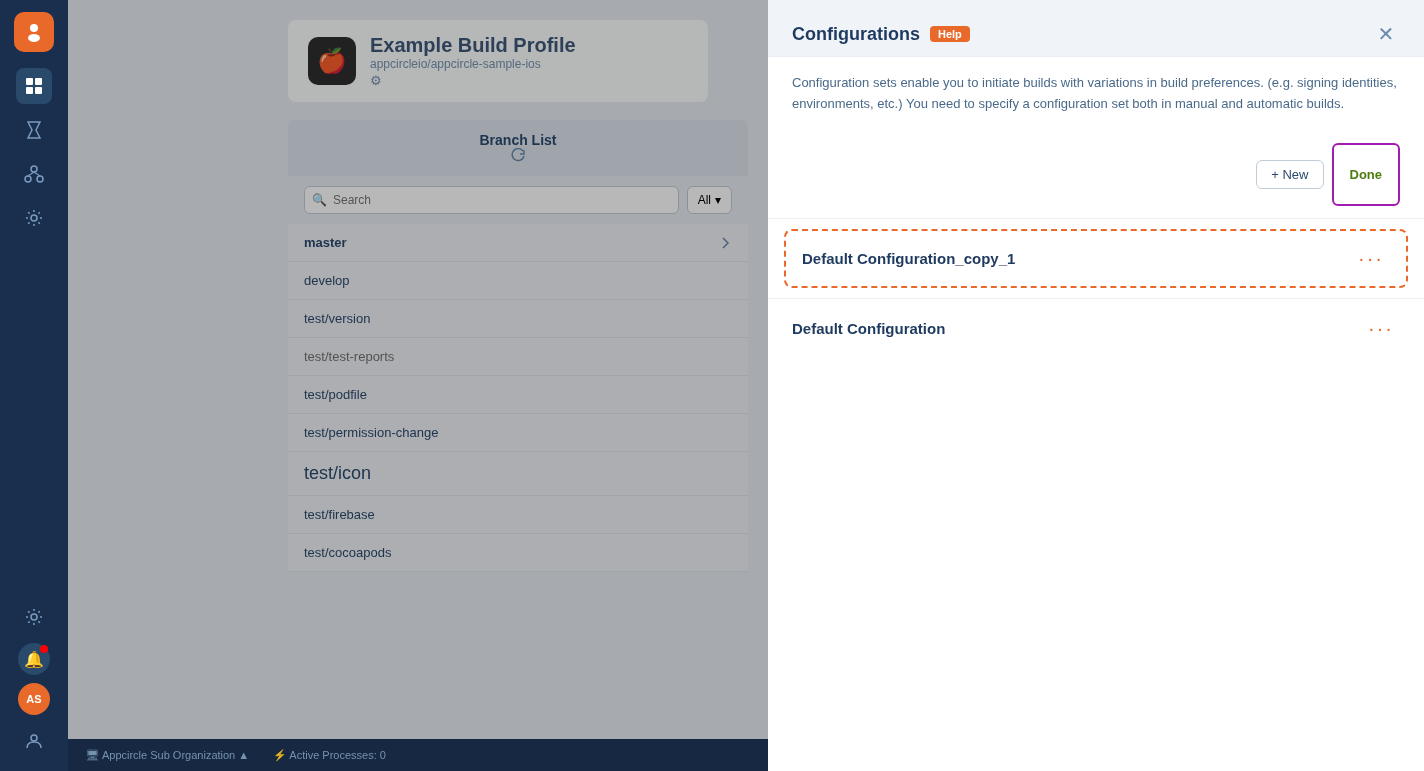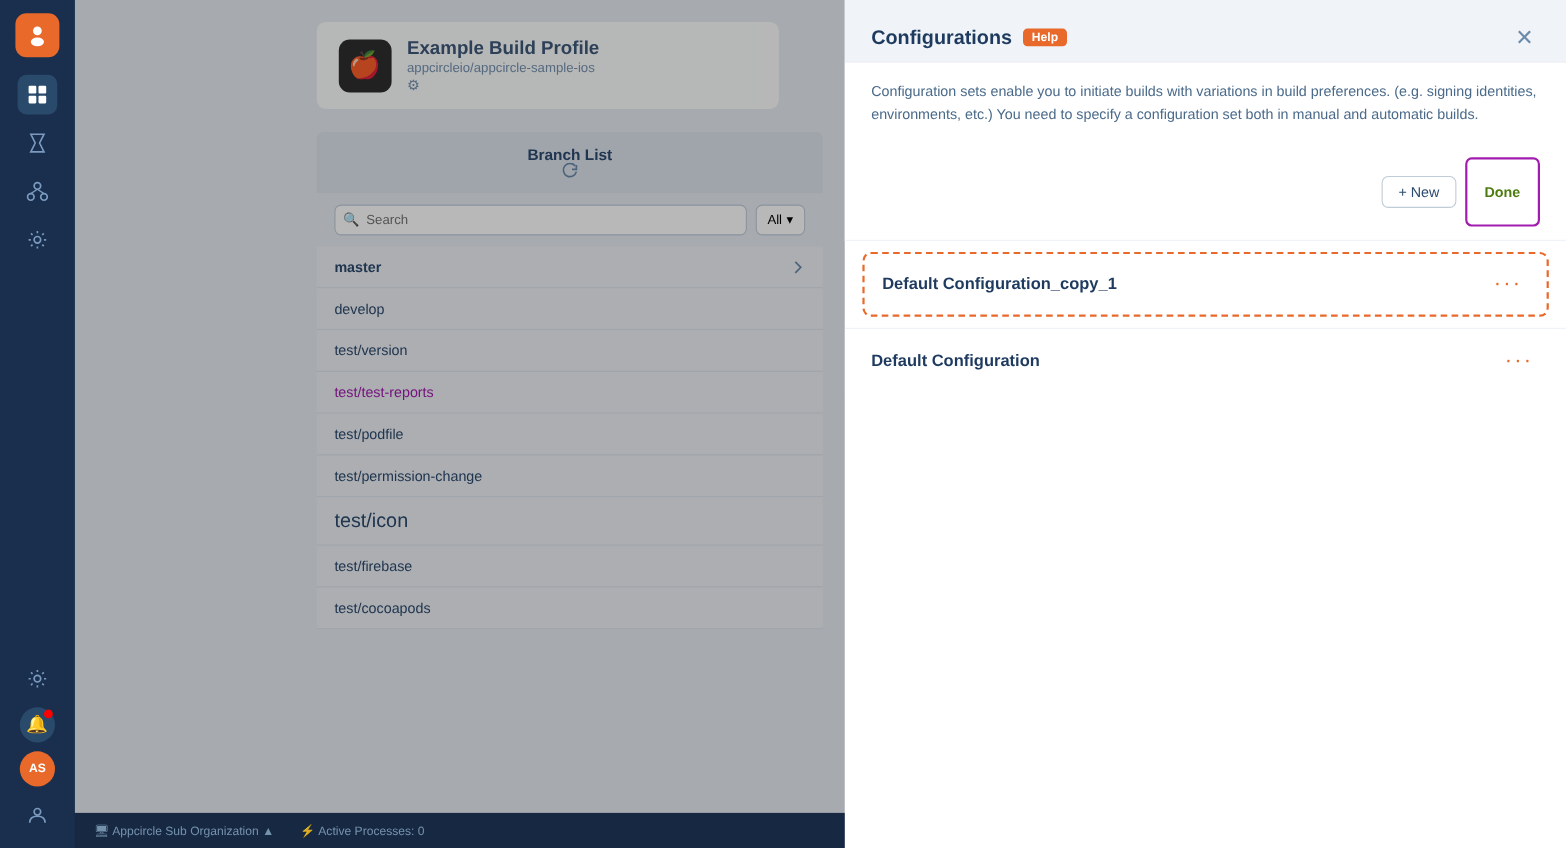"Example Build Profile" .profile-name { font-size: 17px -> 20px }
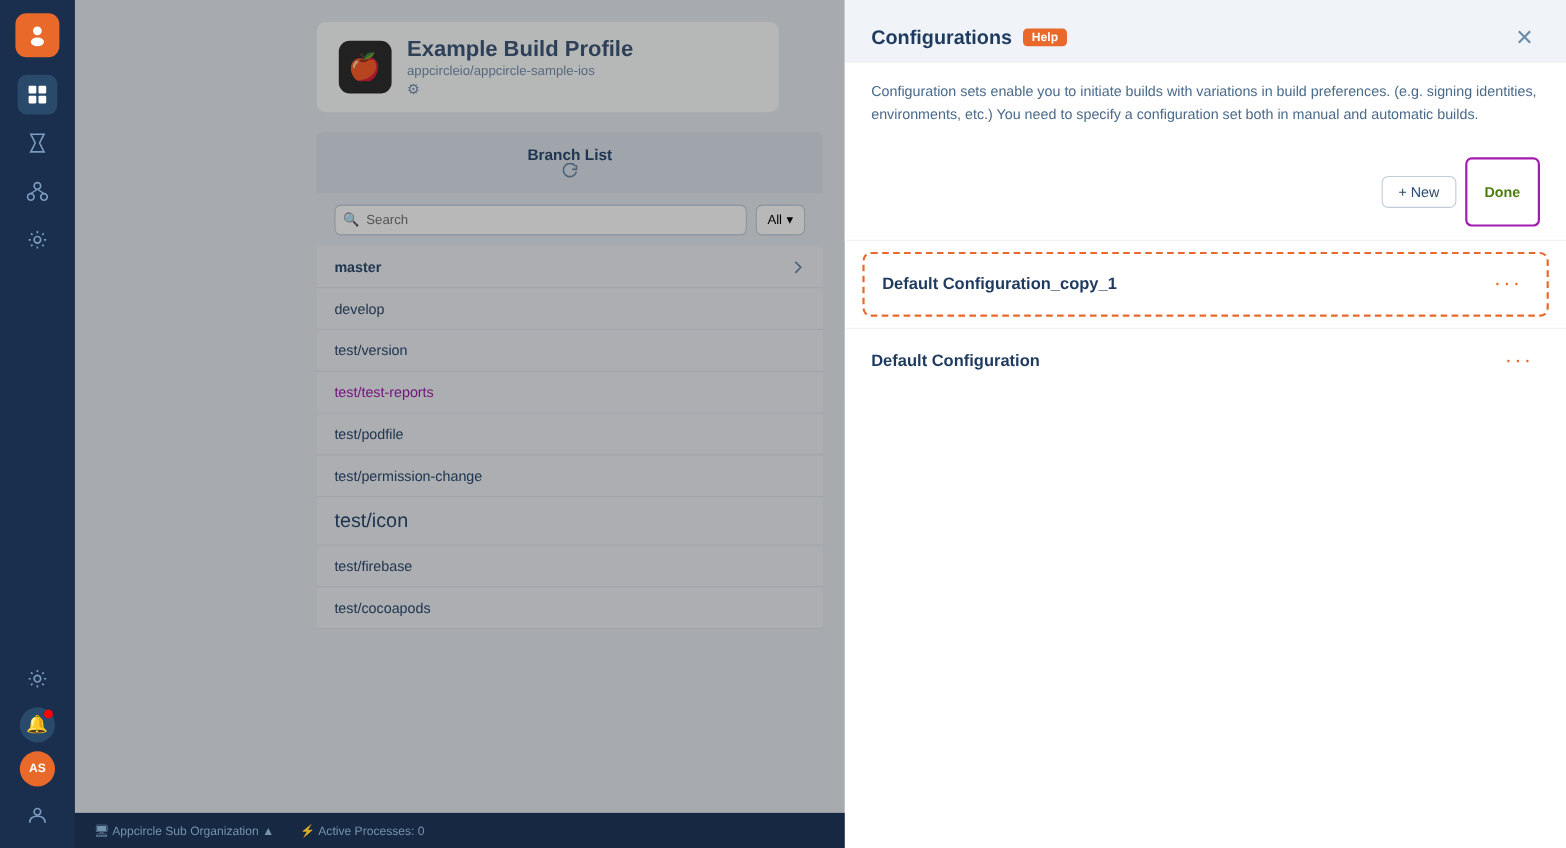"test/test-reports" div.branch-item { color: #a21caf -> #737373 }
